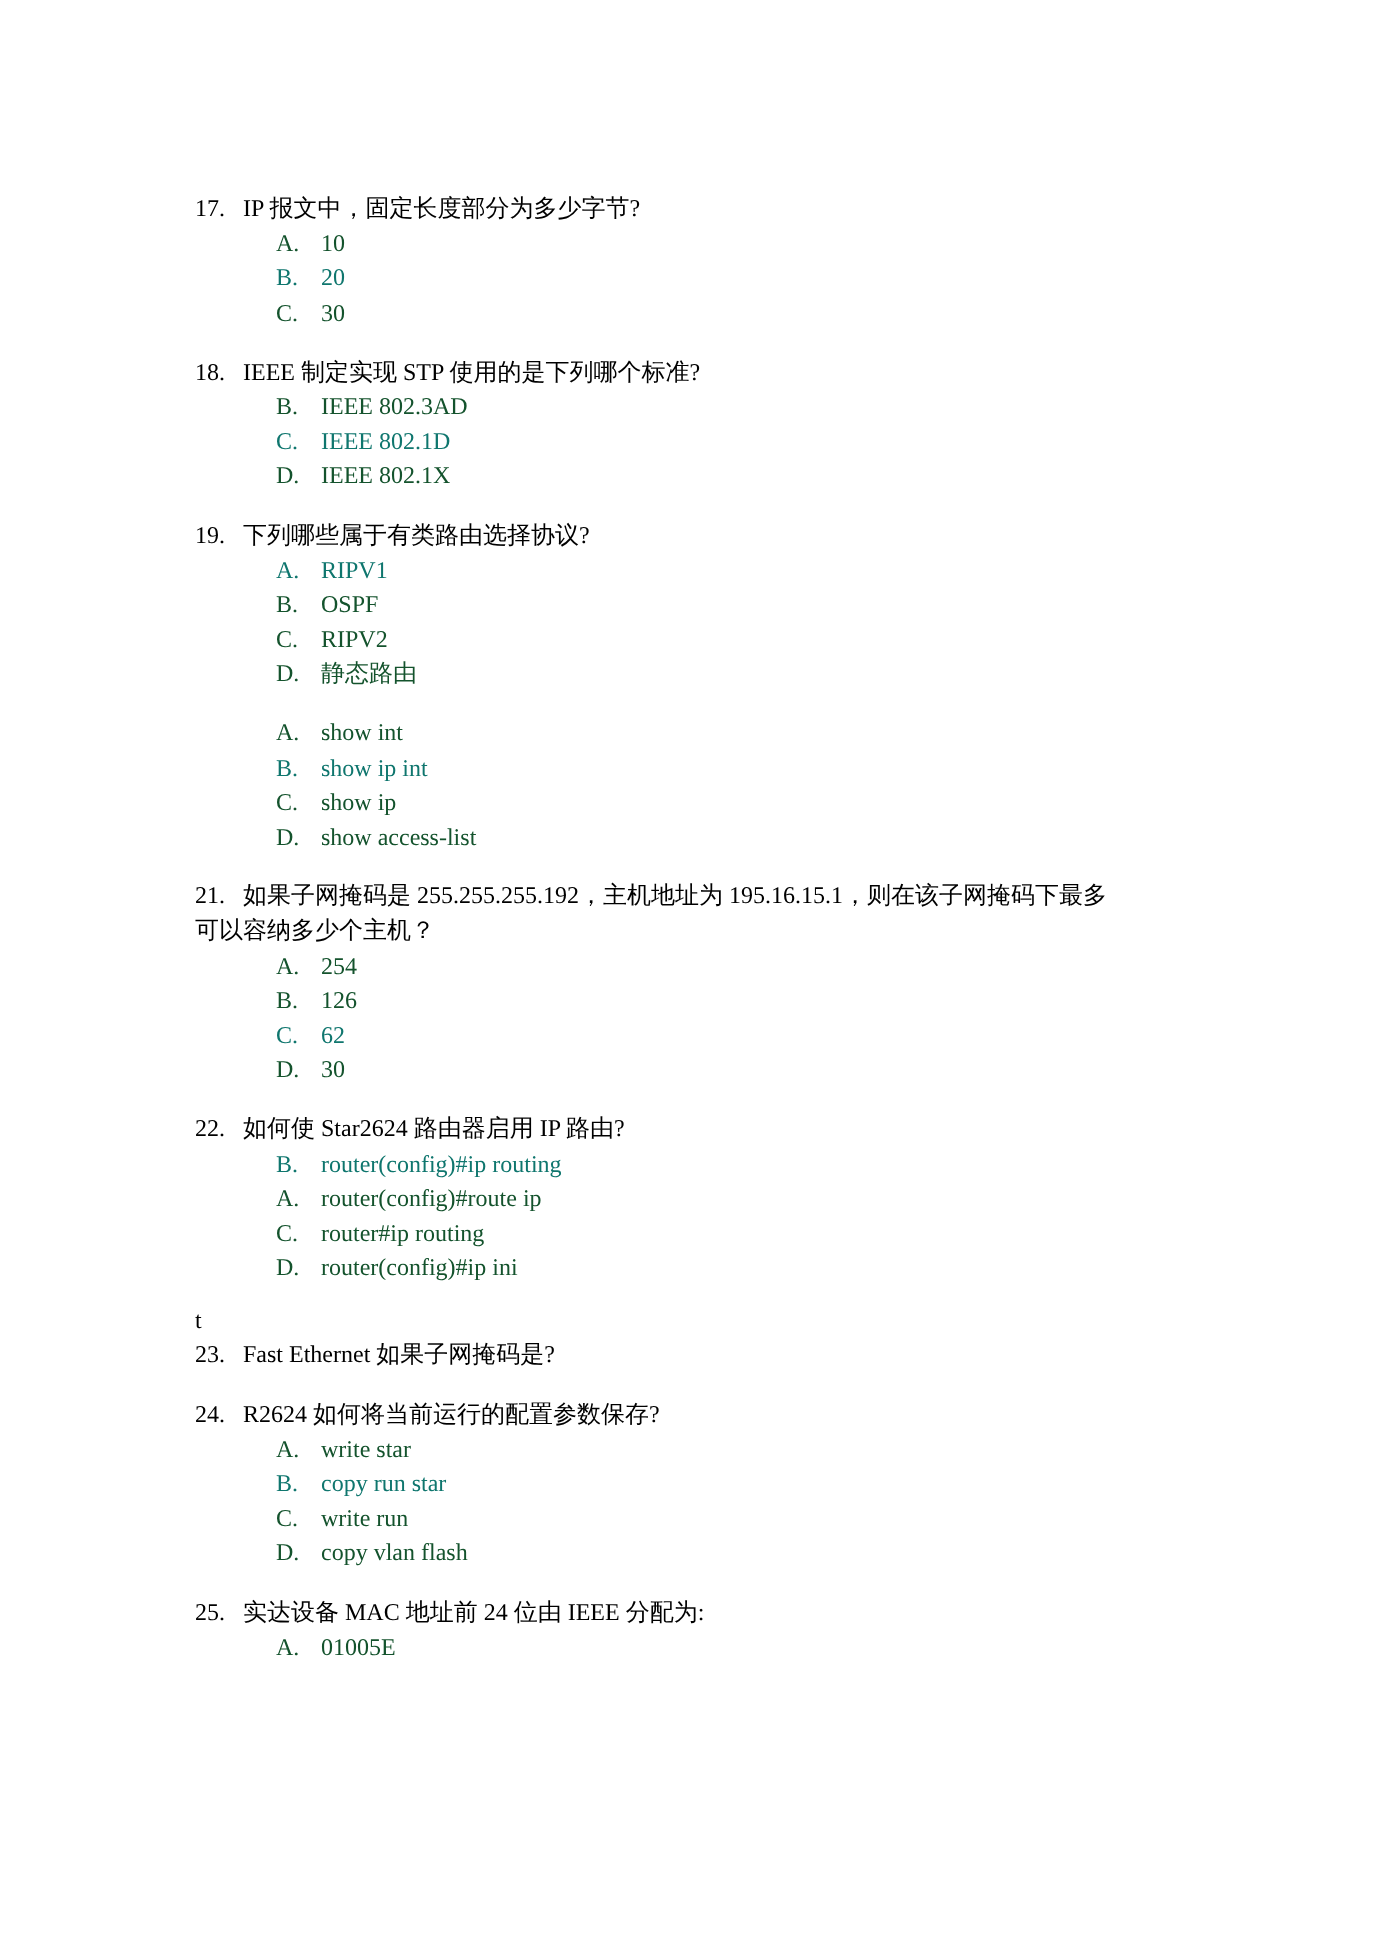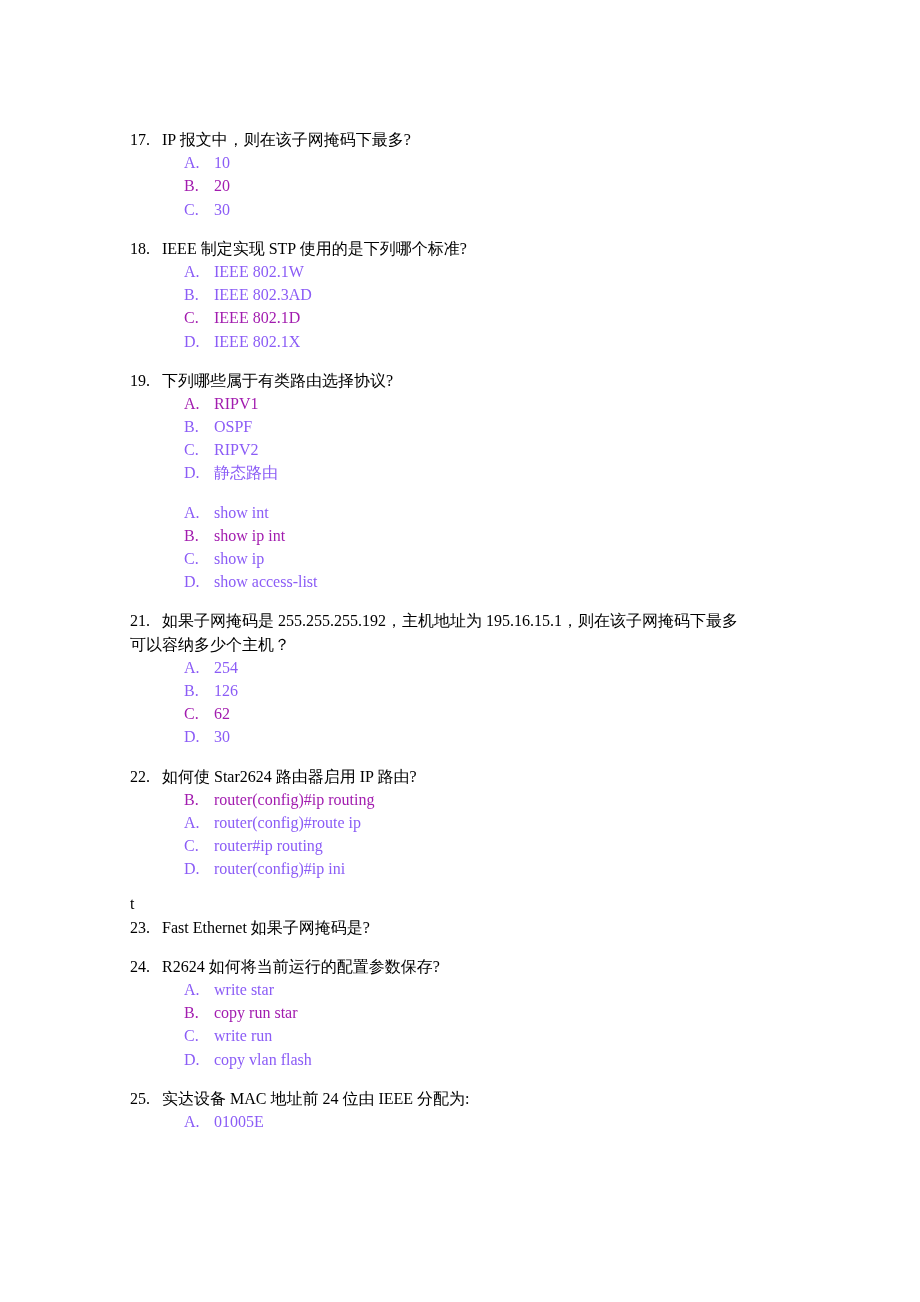"IP 报文中，则在该子网掩码下最多?" span { text: 则在该子网掩码下最多 -> 固定长度部分为多少字节 }
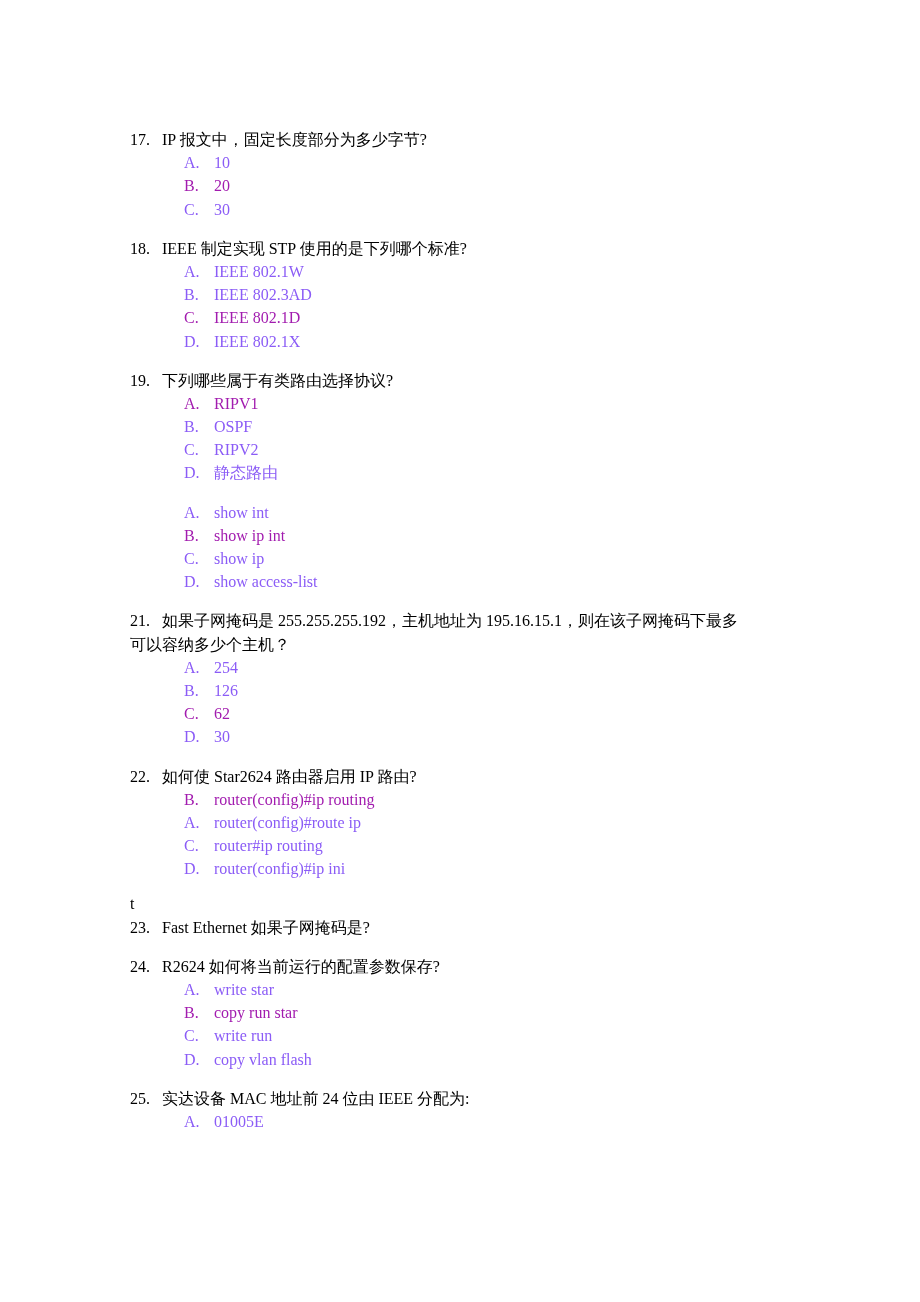"A. 10" .black { color: #8b5cf6 -> #14532d }
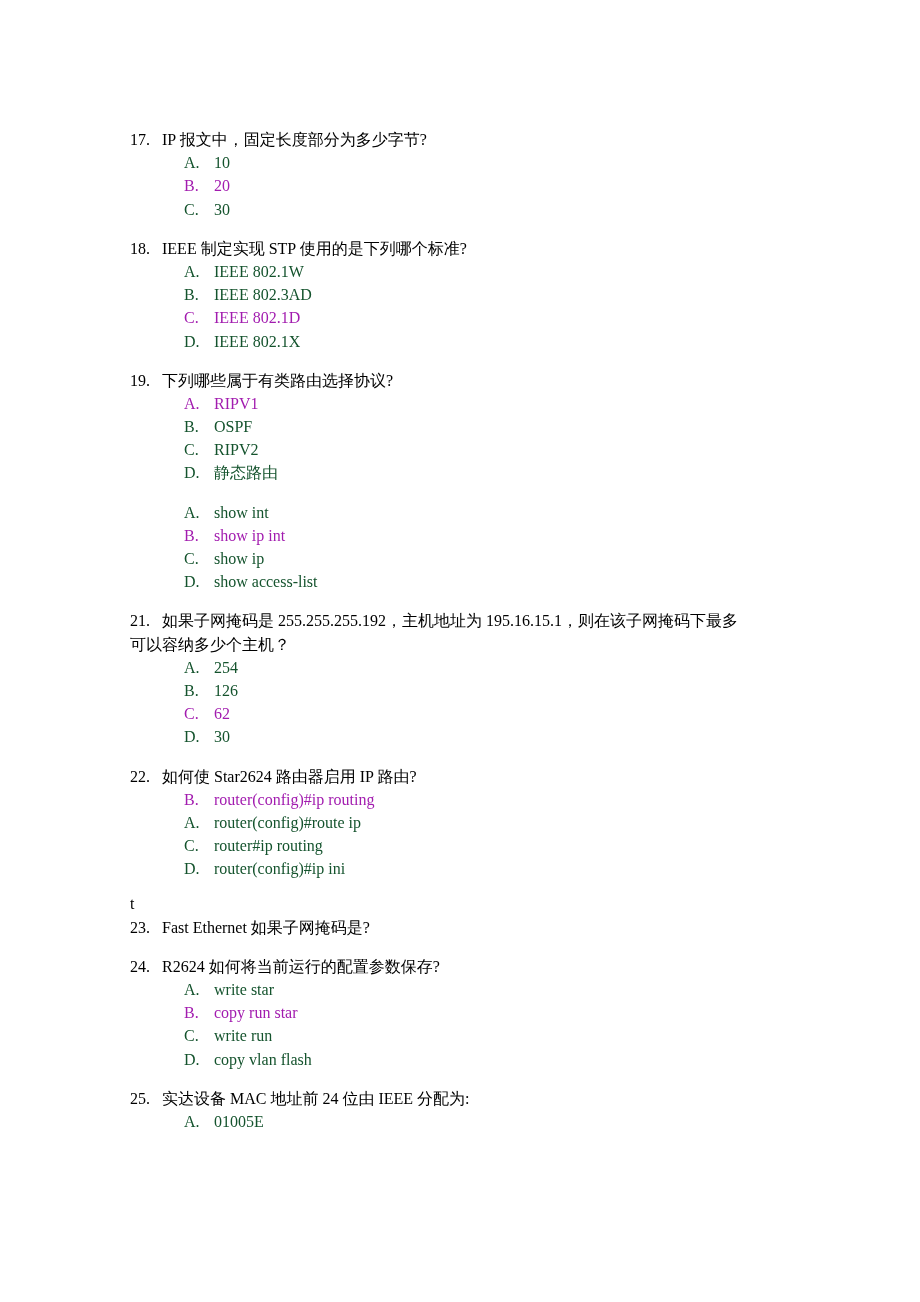"B. 20" .red { color: #a21caf -> #0f766e }
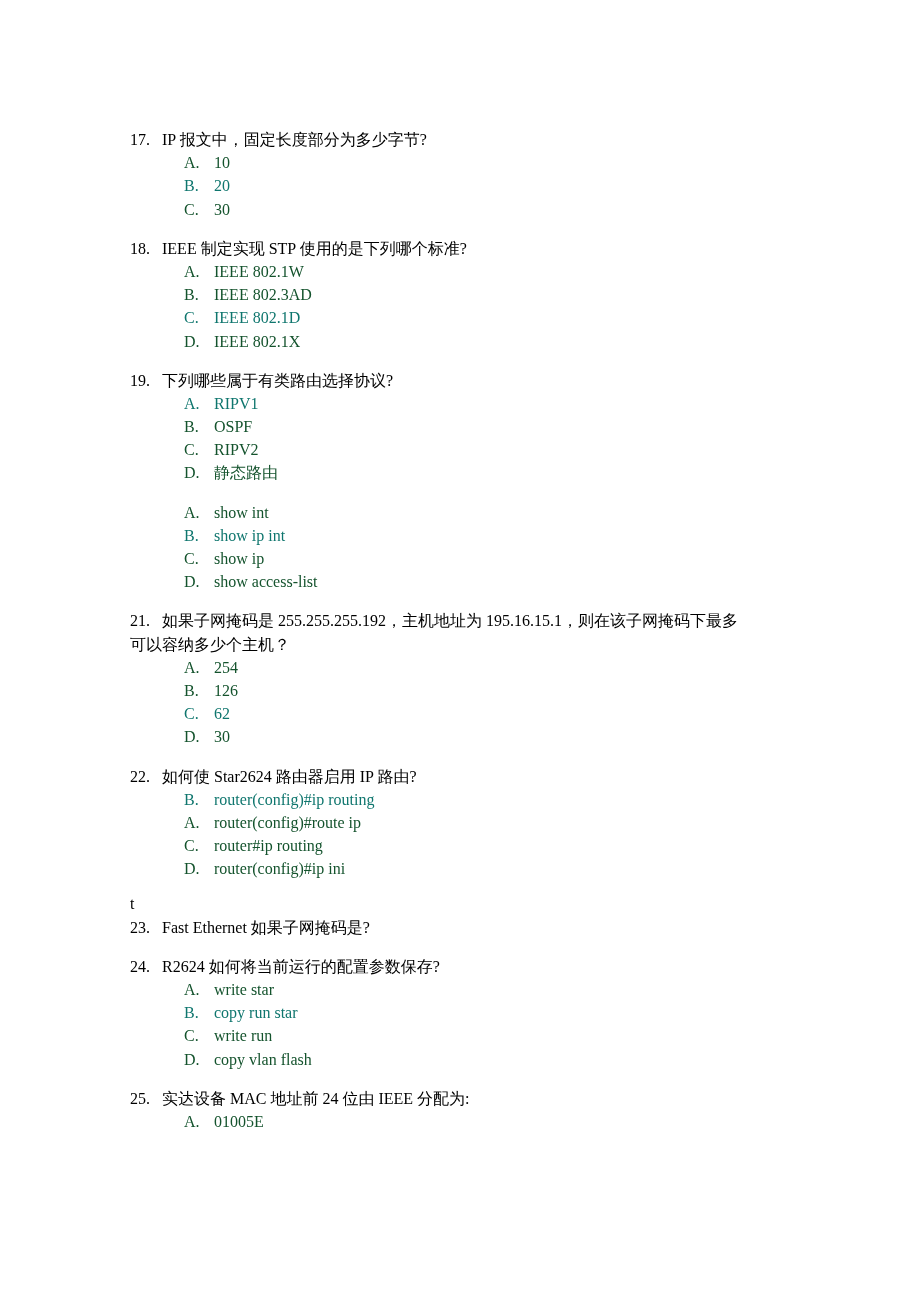"A. IEEE 802.1W" div.option-line { html: <div><span>A.</span><span>IEEE 802.1W</span></div> -> none }
